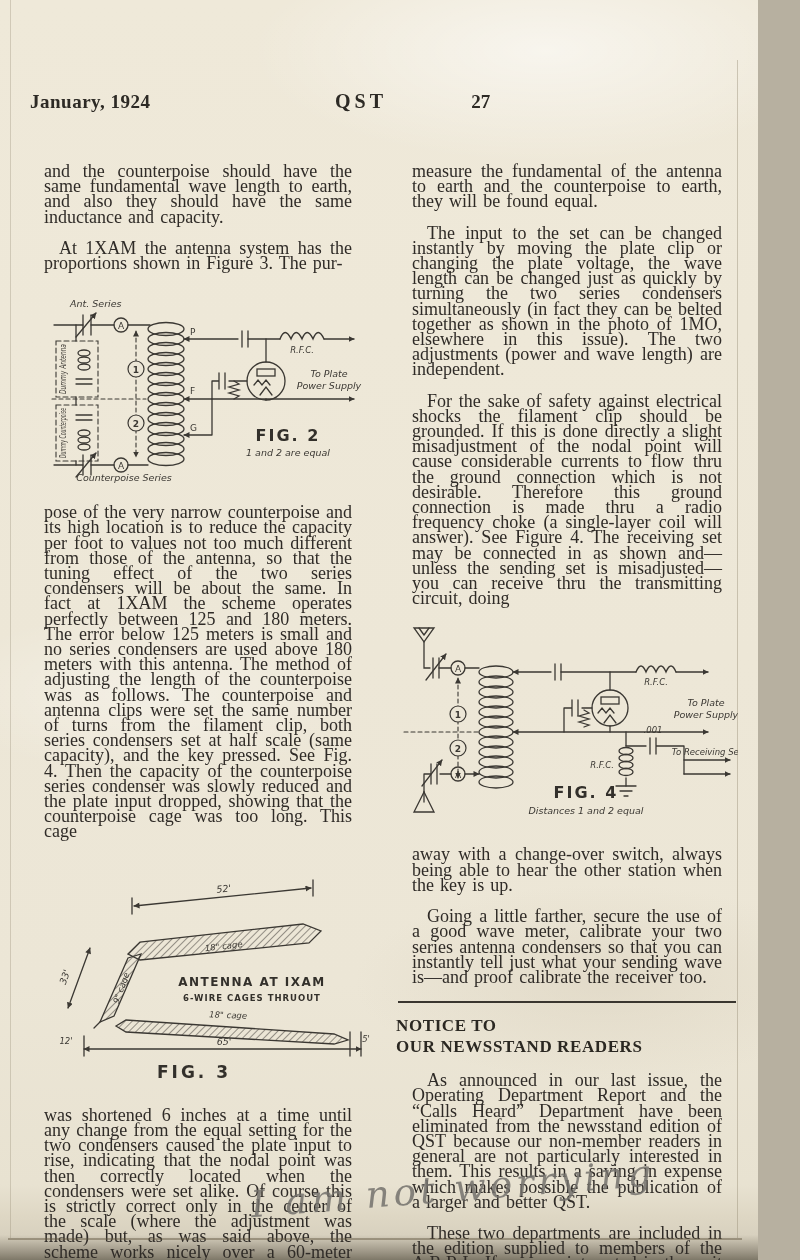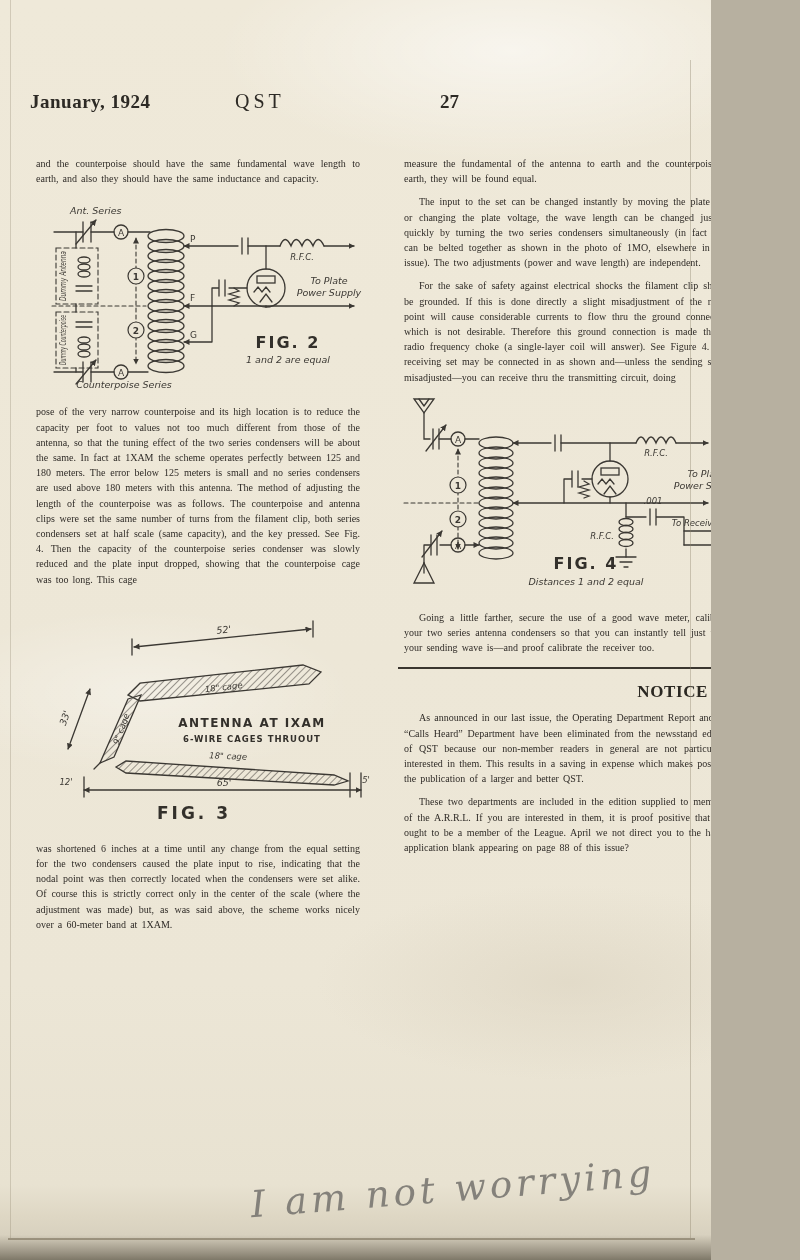"January, 1924" .scan { padding-left: none -> 47px }
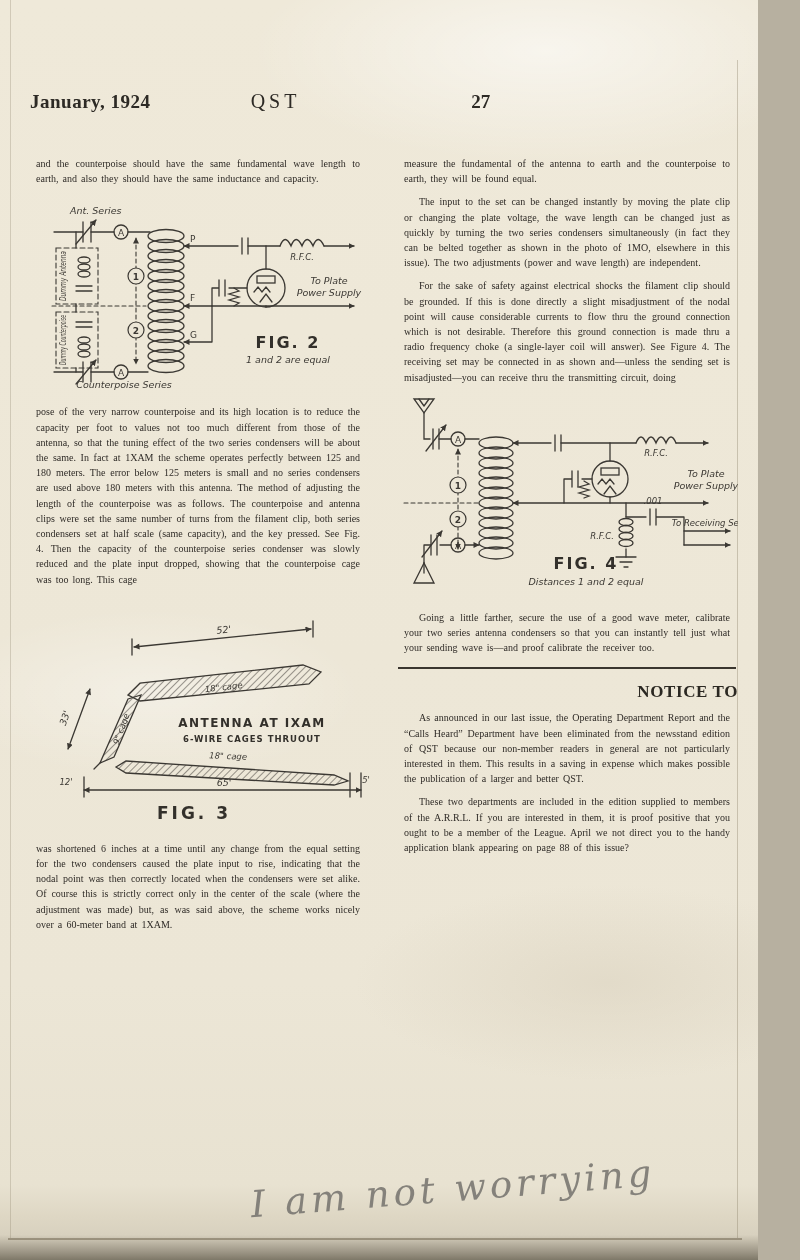"QST" .header .masthead { font-weight: normal -> bold; text-align: left -> center }
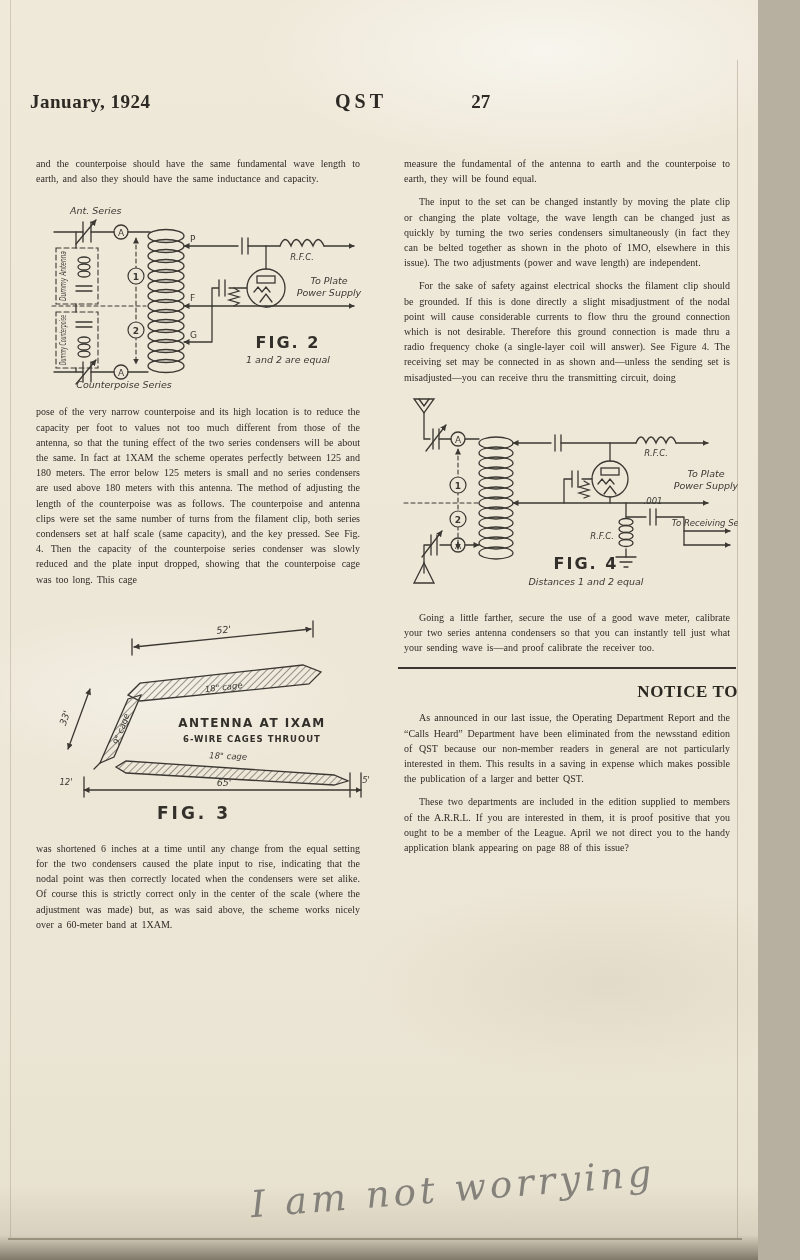"and the counterpoise should have" .col p { font-size: 10px -> 18px; margin: 8px -> 16px }
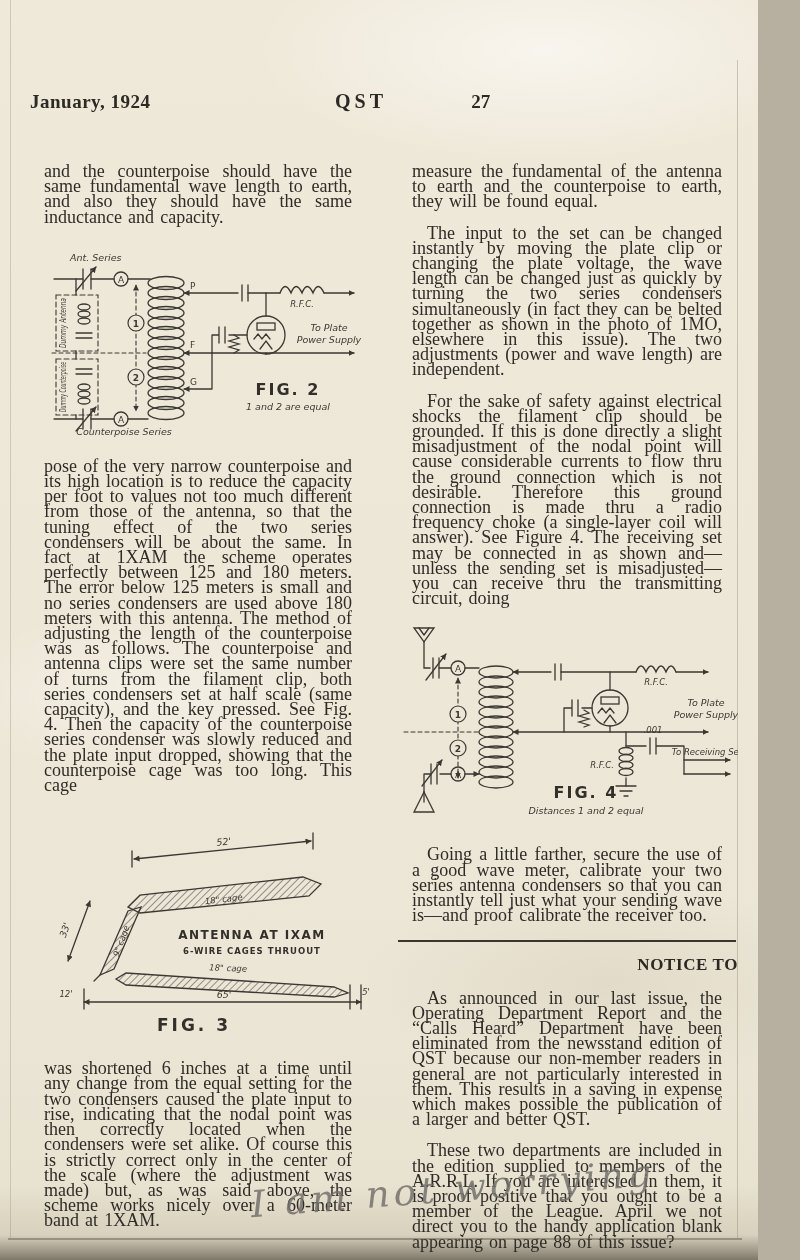"At 1XAM the antenna system" p.indent { html: none -> <p>At 1XAM the antenna system has the proportions shown in Figure 3. The pur-</p> }
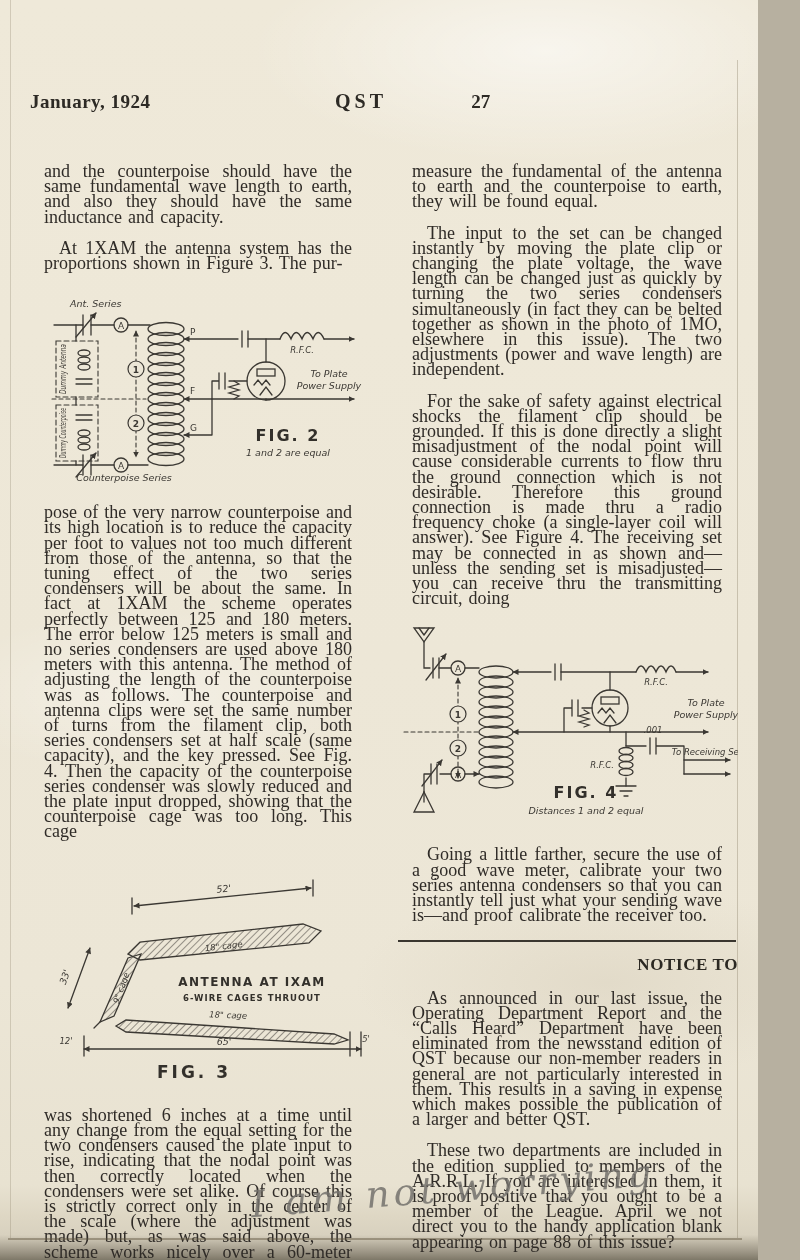"away with a change-over switch," p { html: none -> <p>away with a change-over switch, always being able to hear the other station when the key is up.</p> }
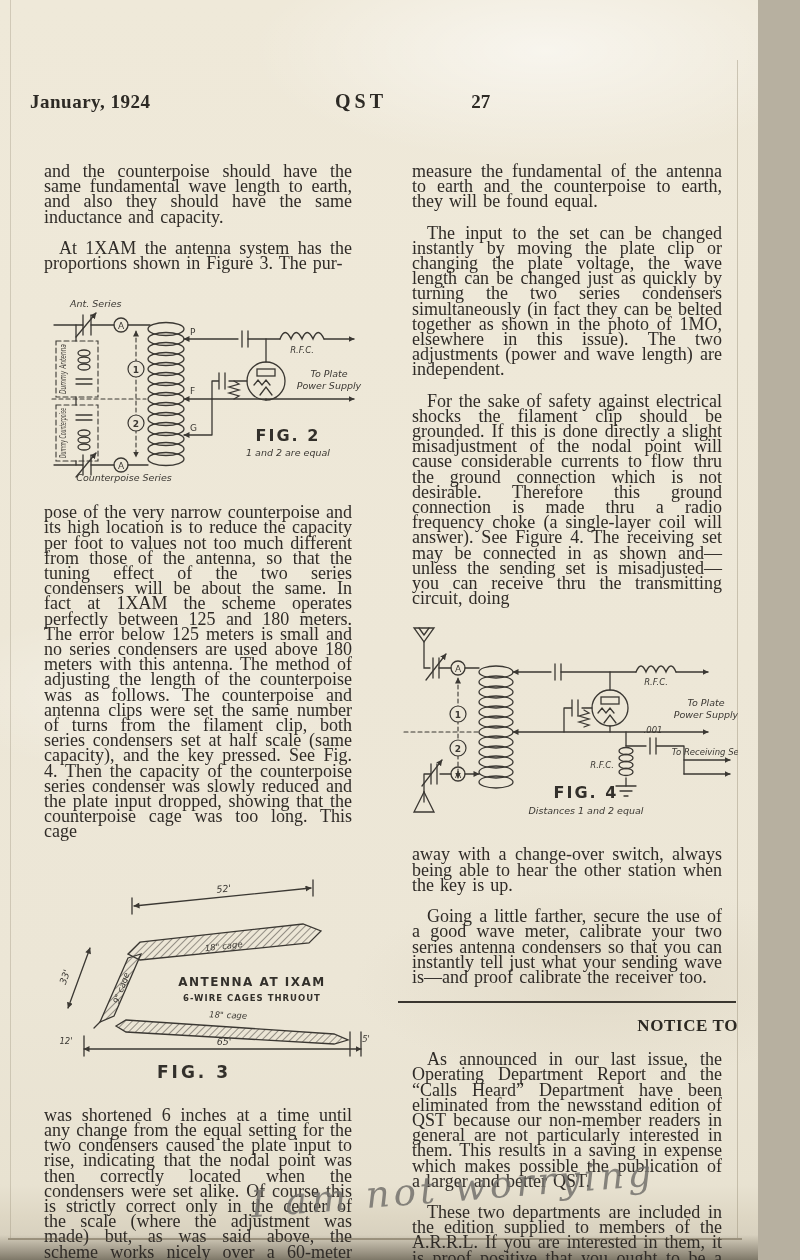"NOTICE TO" .notice-head { text-align: right -> left }
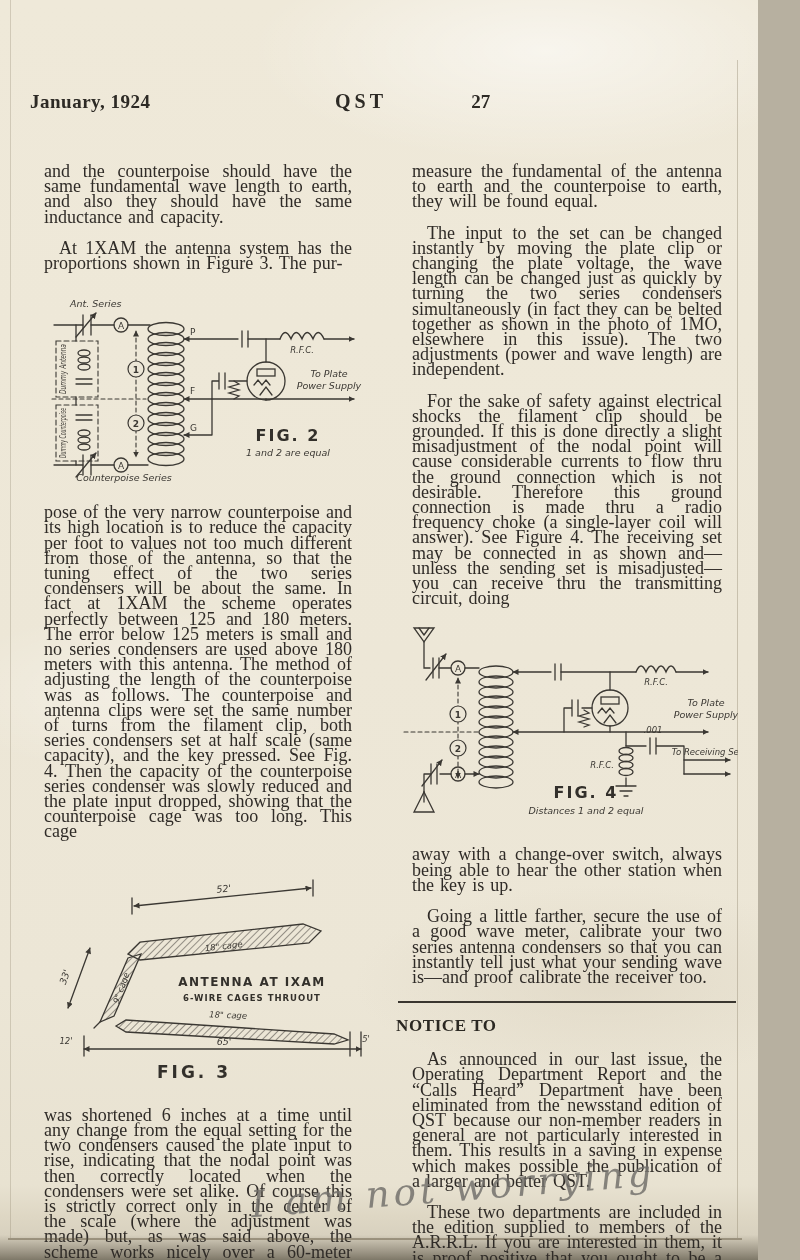"OUR NEWSSTAND READERS" div { html: none -> <div>OUR NEWSSTAND READERS</div> }
